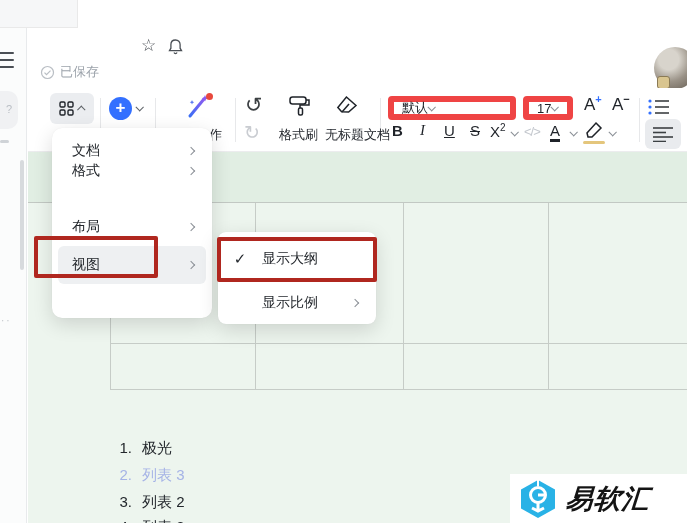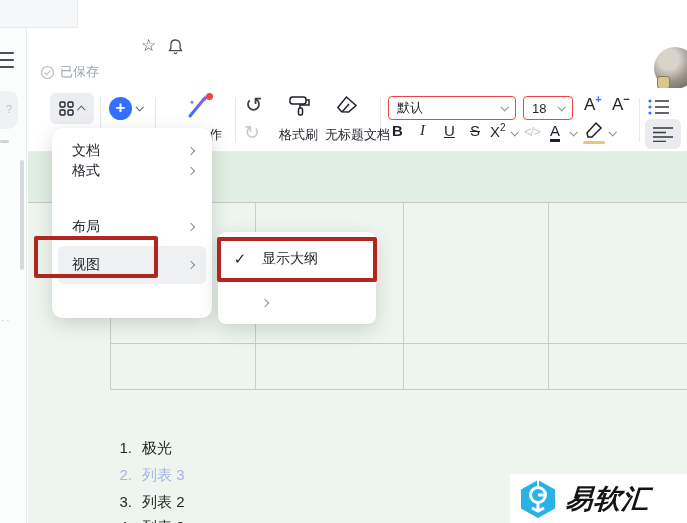"默认" .select-box { border: 1px solid #ef4444 -> 6px solid #ef4444; justify-content: space-between -> none }
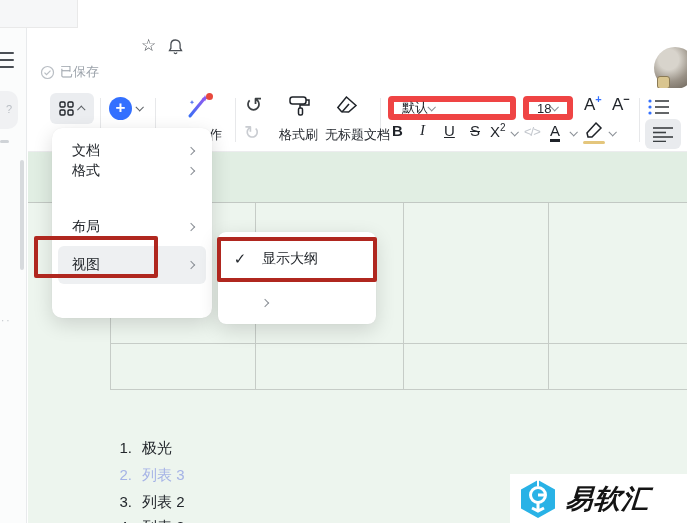"18" span { text: 18 -> 17 }
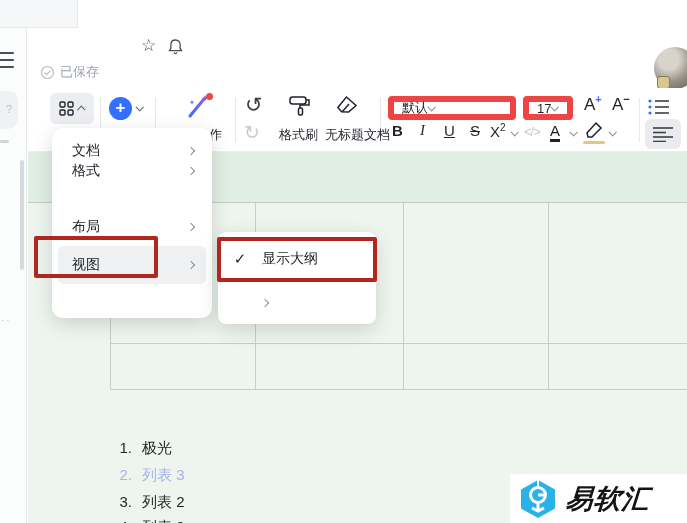"显示比例" span.lbl { html: none -> <span>显示比例</span> }
